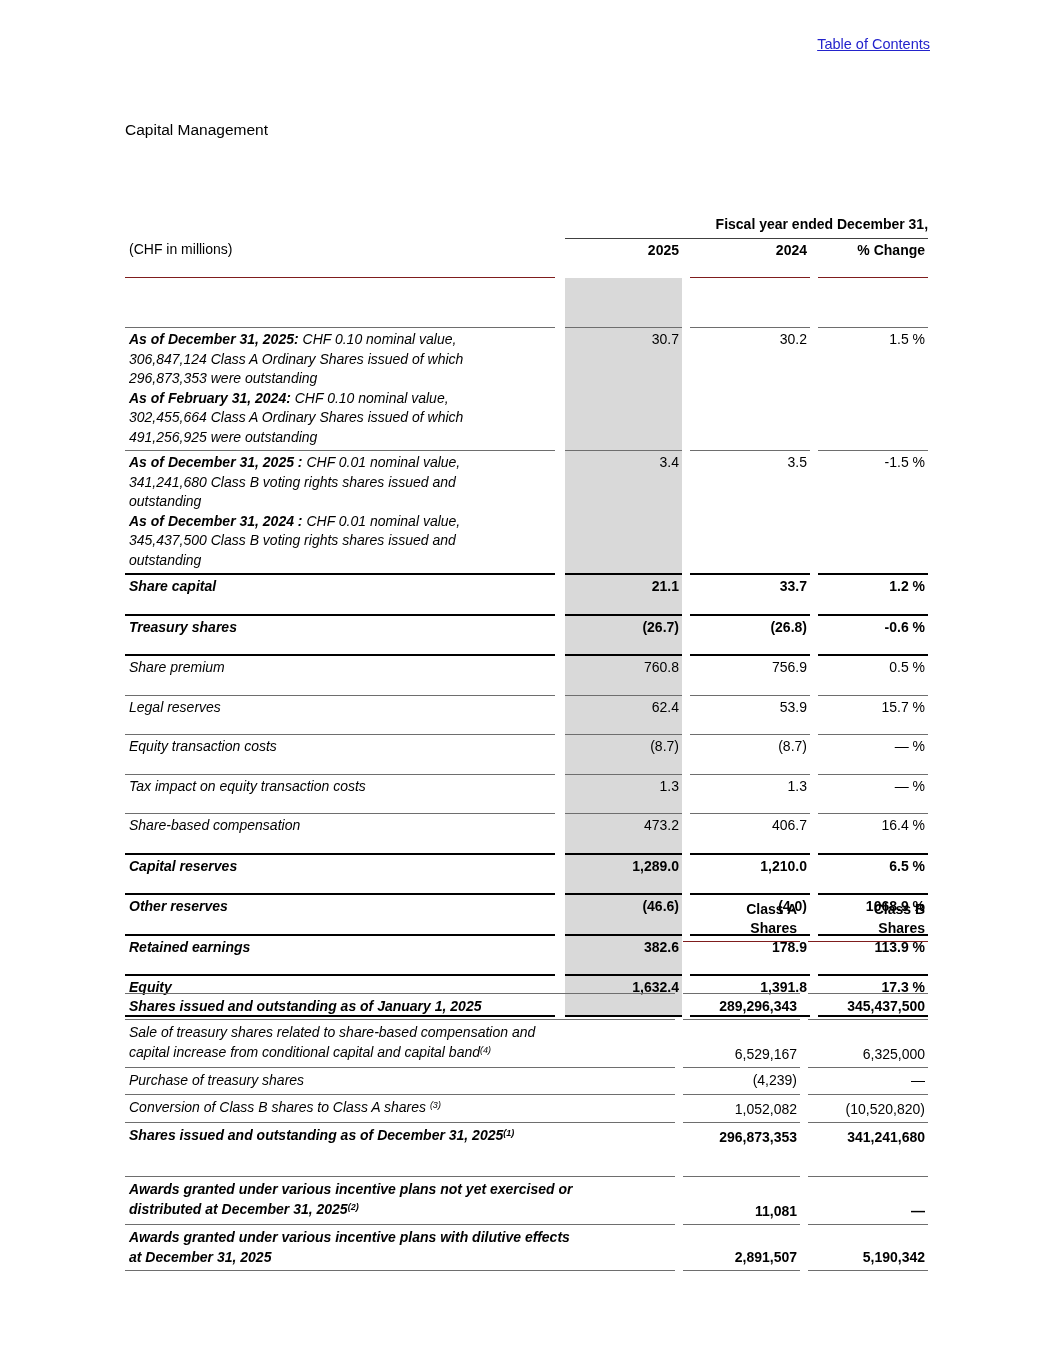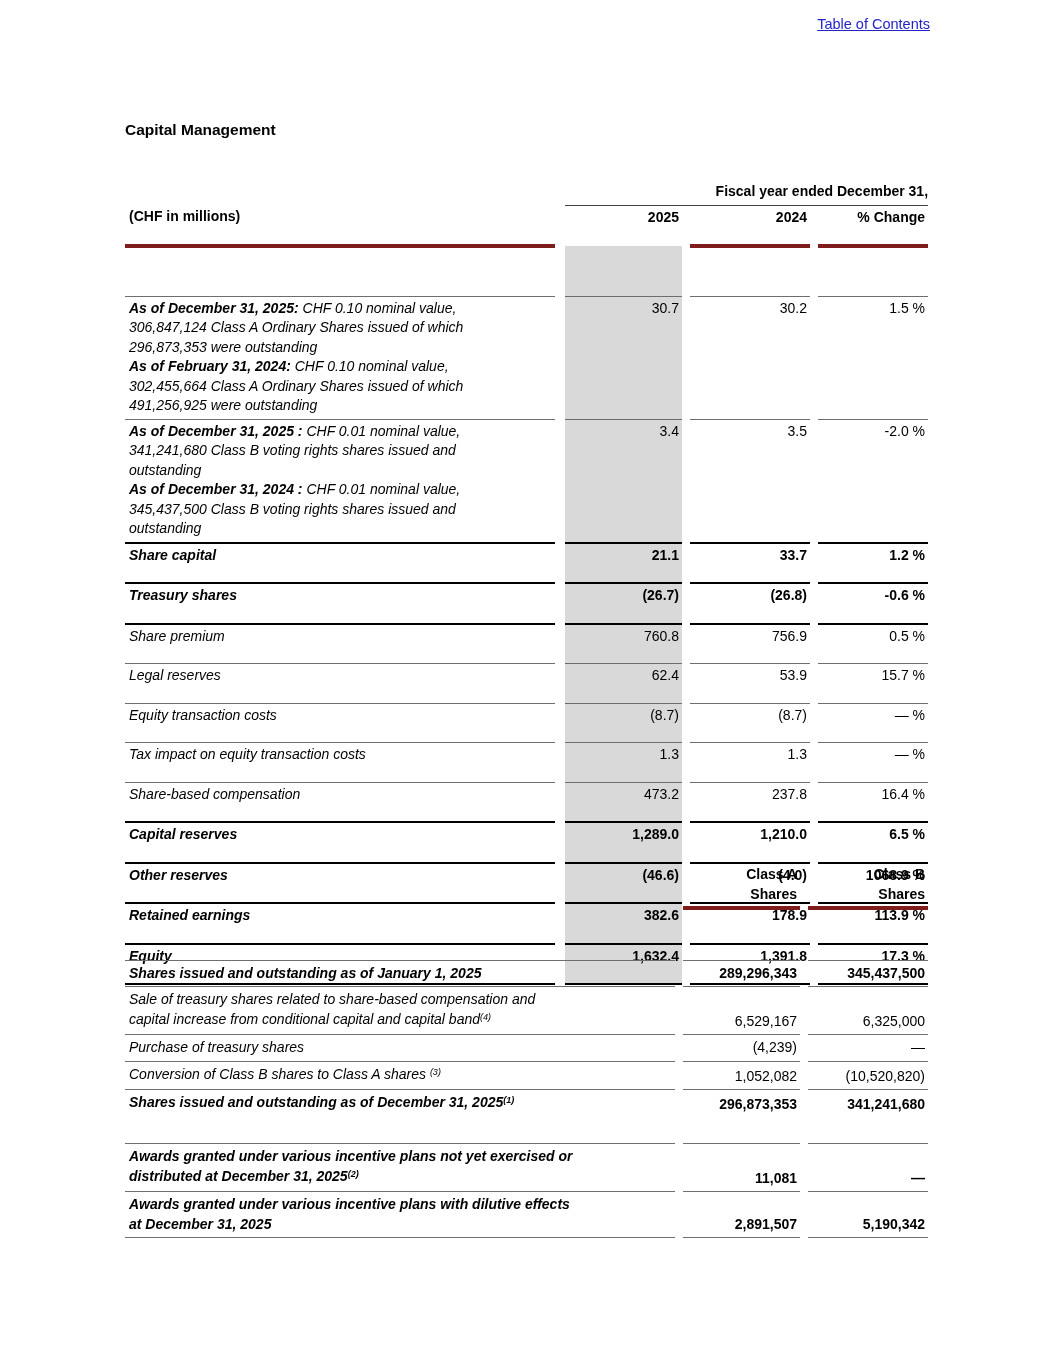"Table of Contents" .toc-link { top: 16px -> 36px }
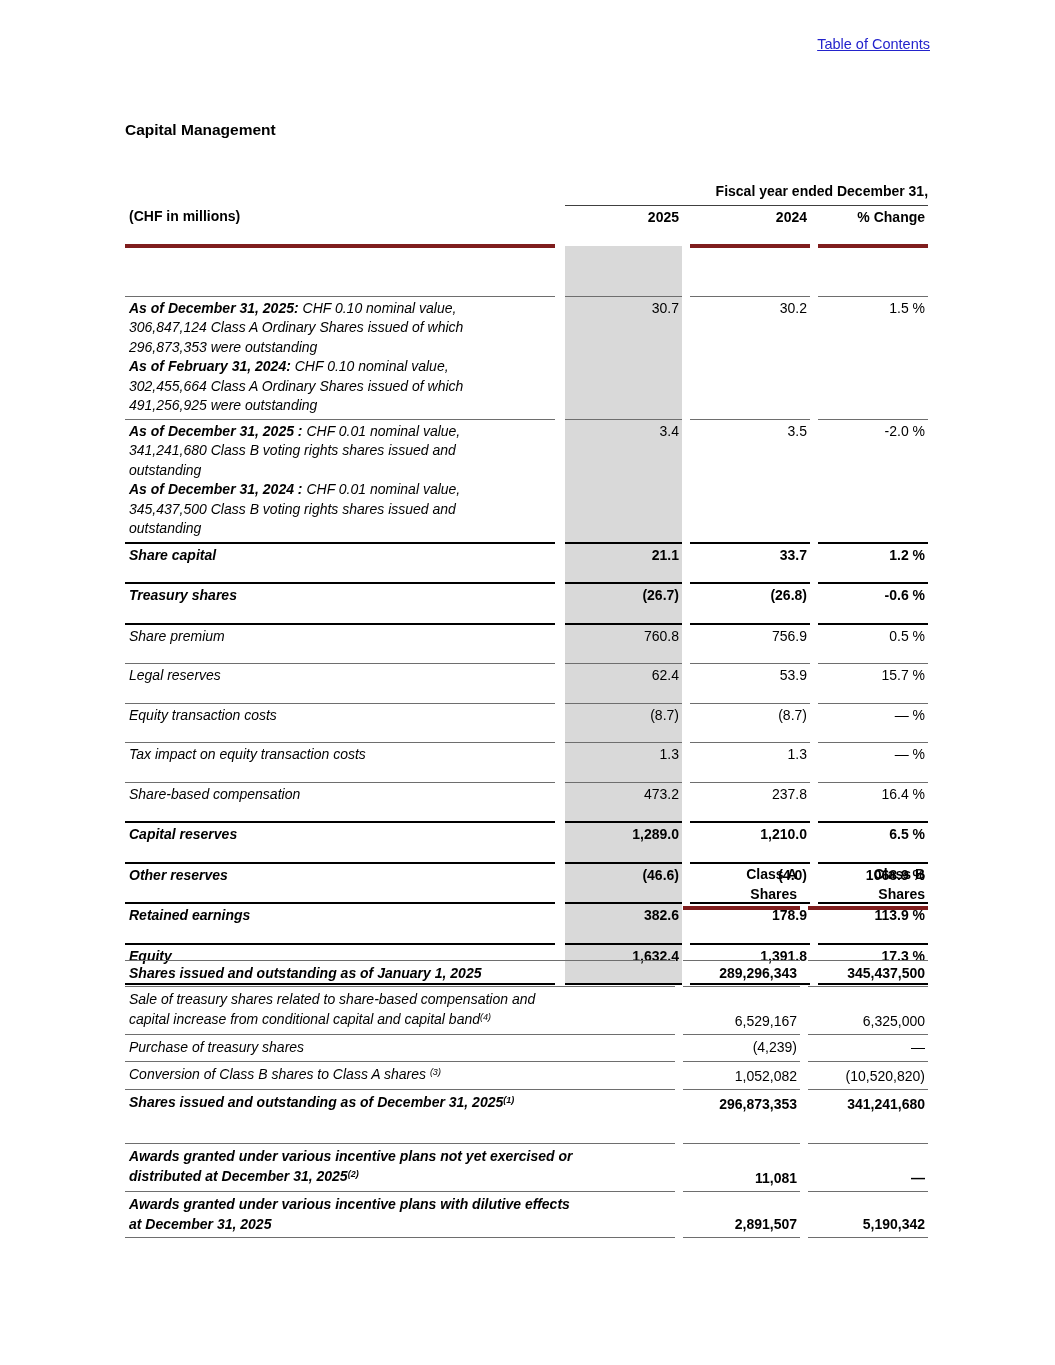"Capital Management" .heading { font-weight: 700 -> 400 }
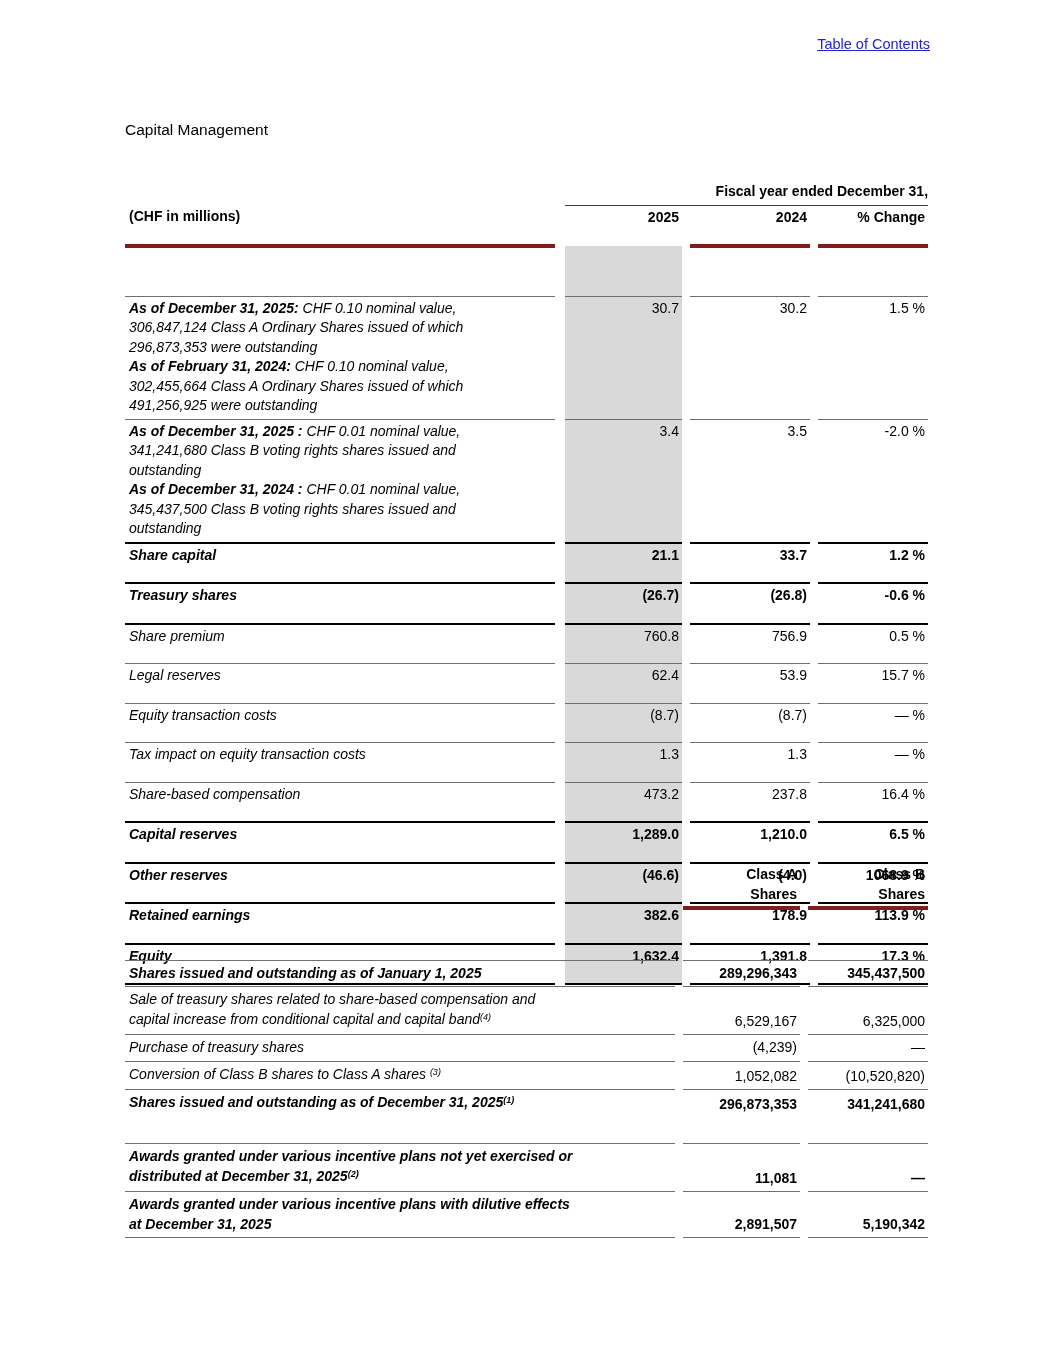"Fiscal year ended December 31," table { margin-top: none -> 33px }
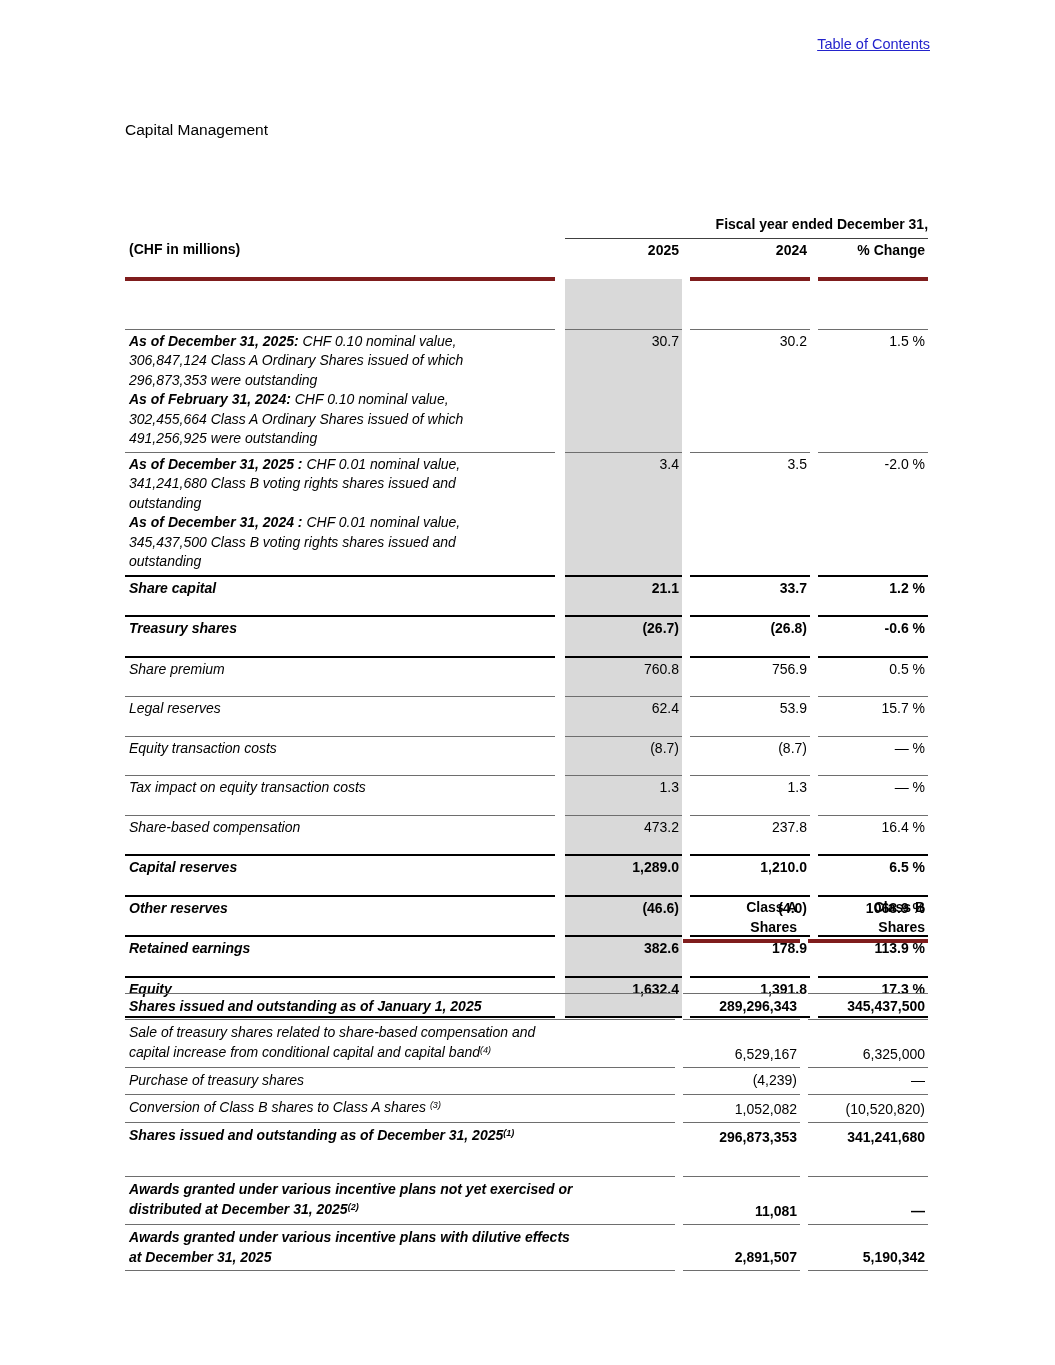"(CHF in millions)" .underD { border-bottom: 4px solid #7f1d1d -> 1px solid #7f1d1d; font-weight: bold -> none }
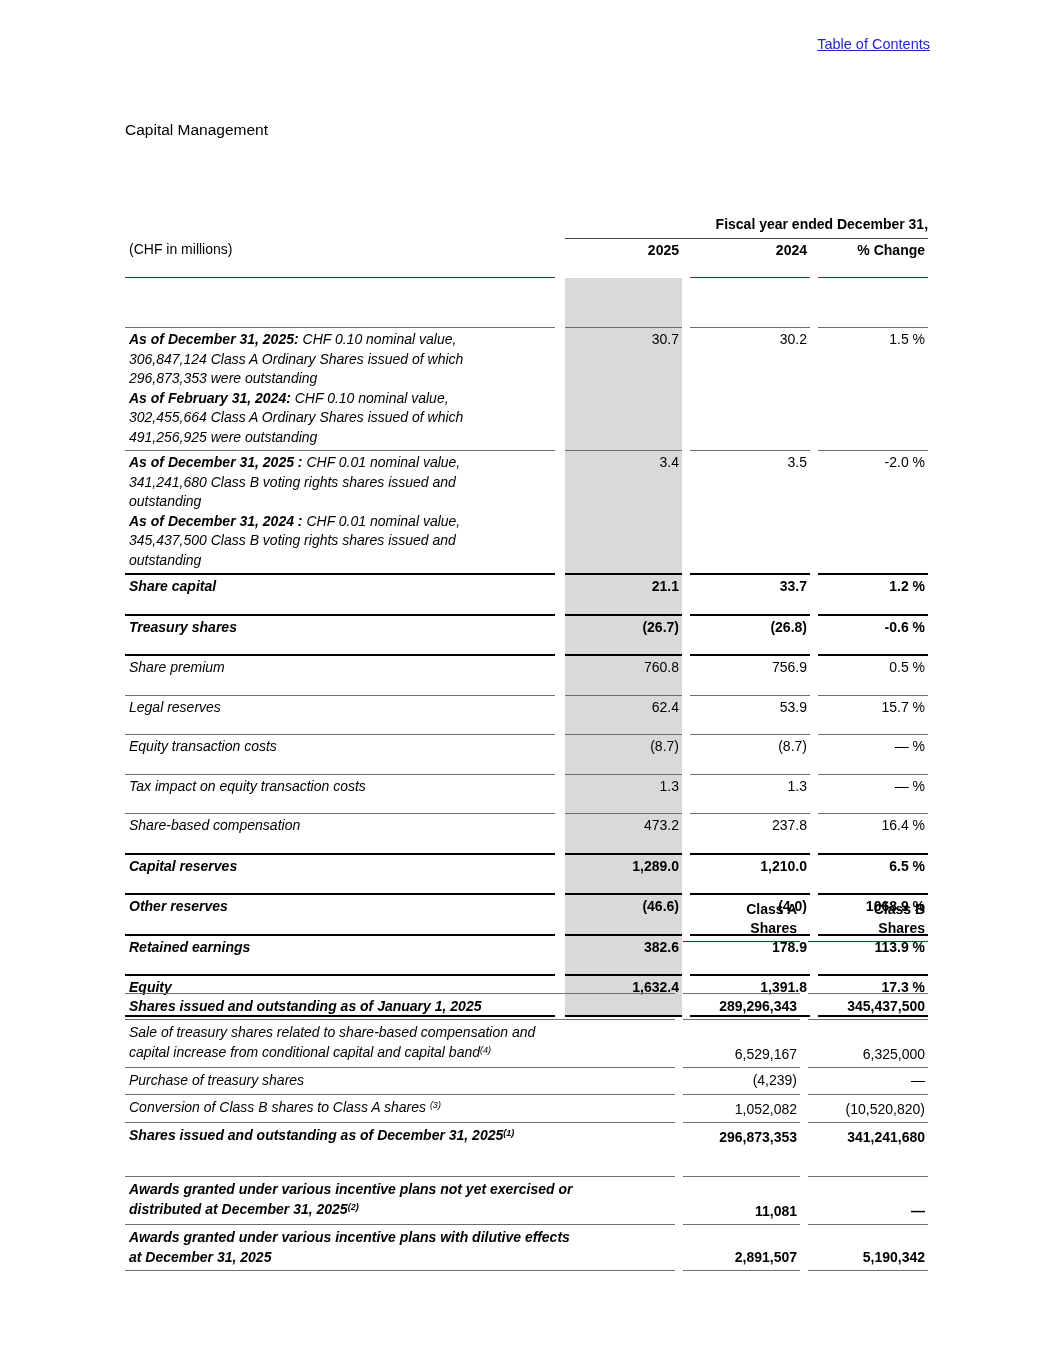"-2.0 %" td.num { text: -2.0 -> -1.5 }
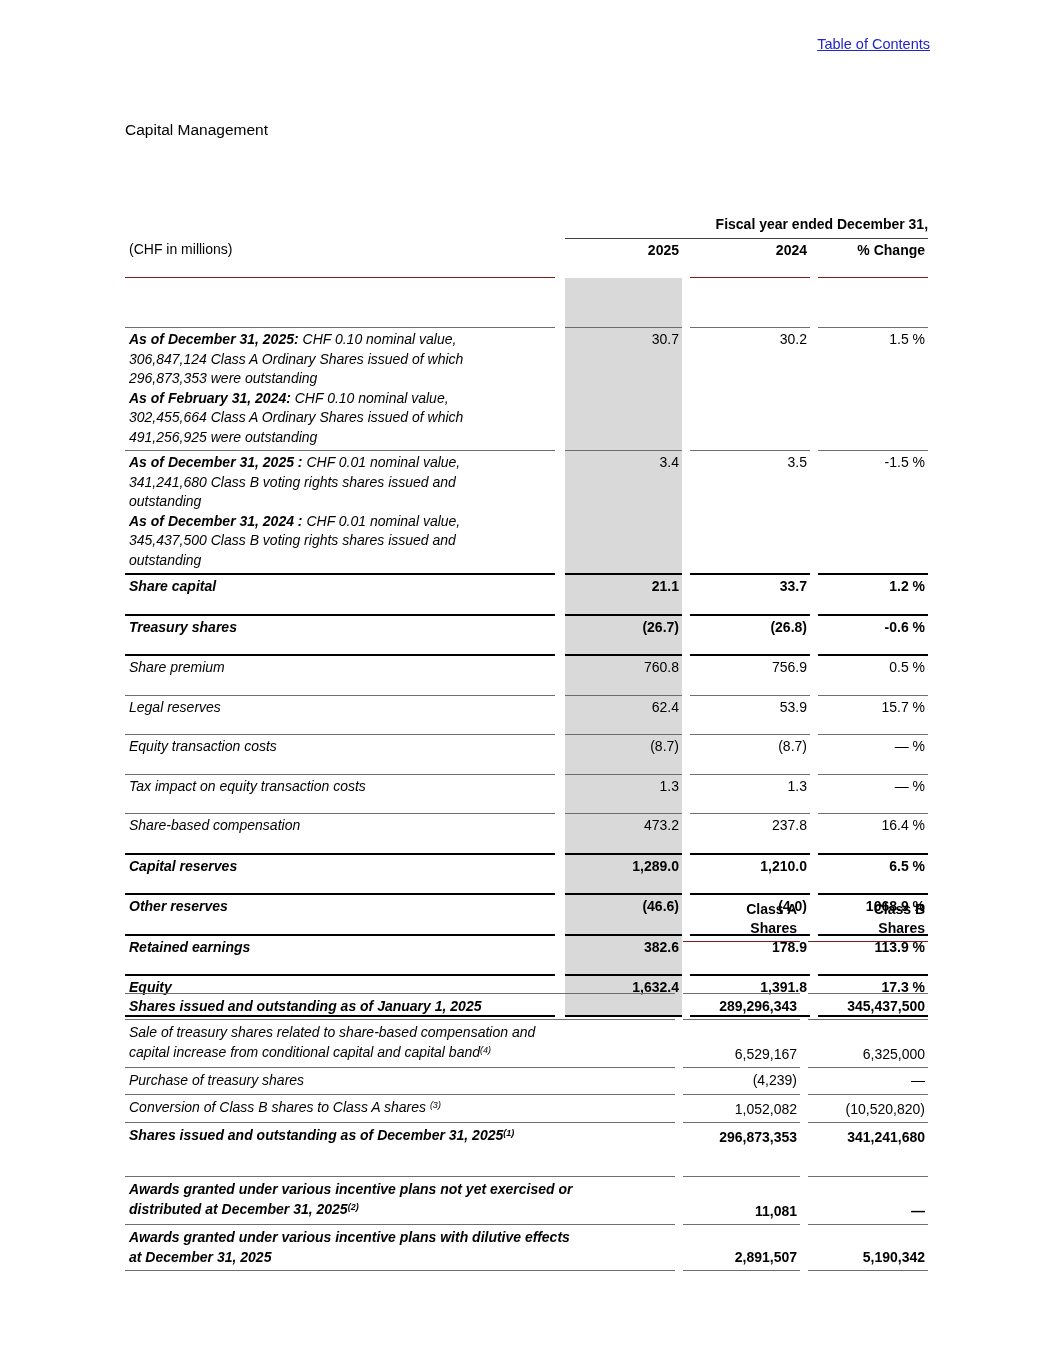"237.8" td.num { text: 237.8 -> 406.7 }
